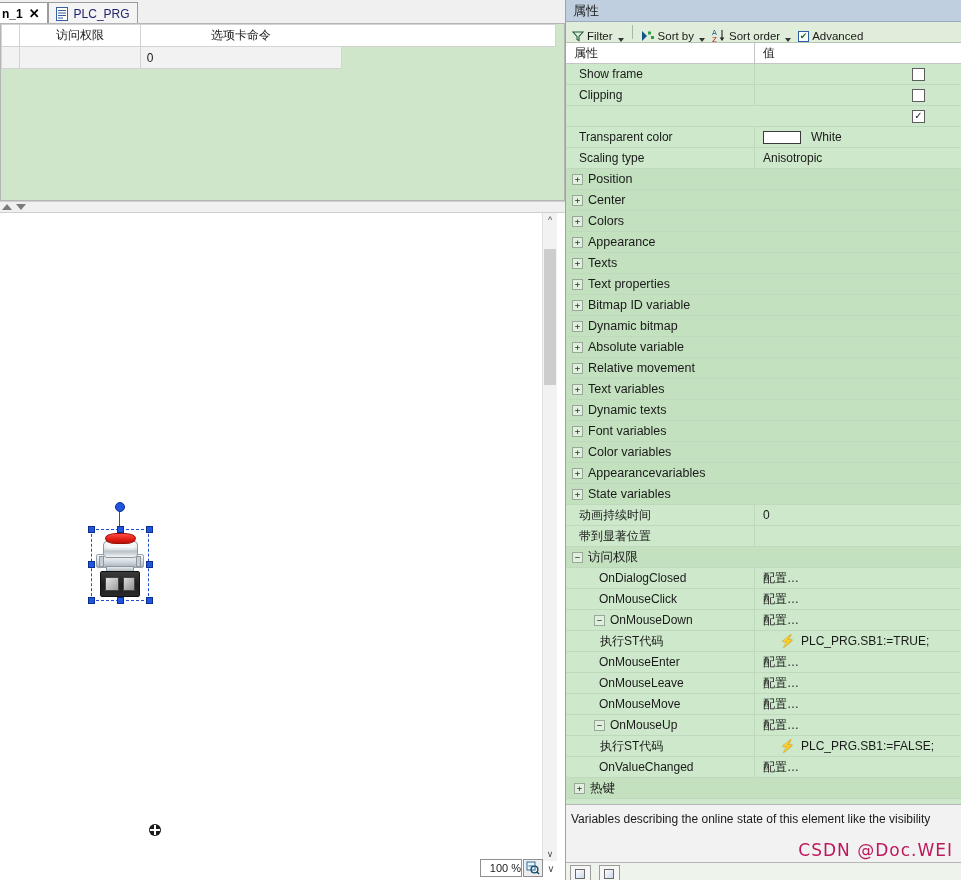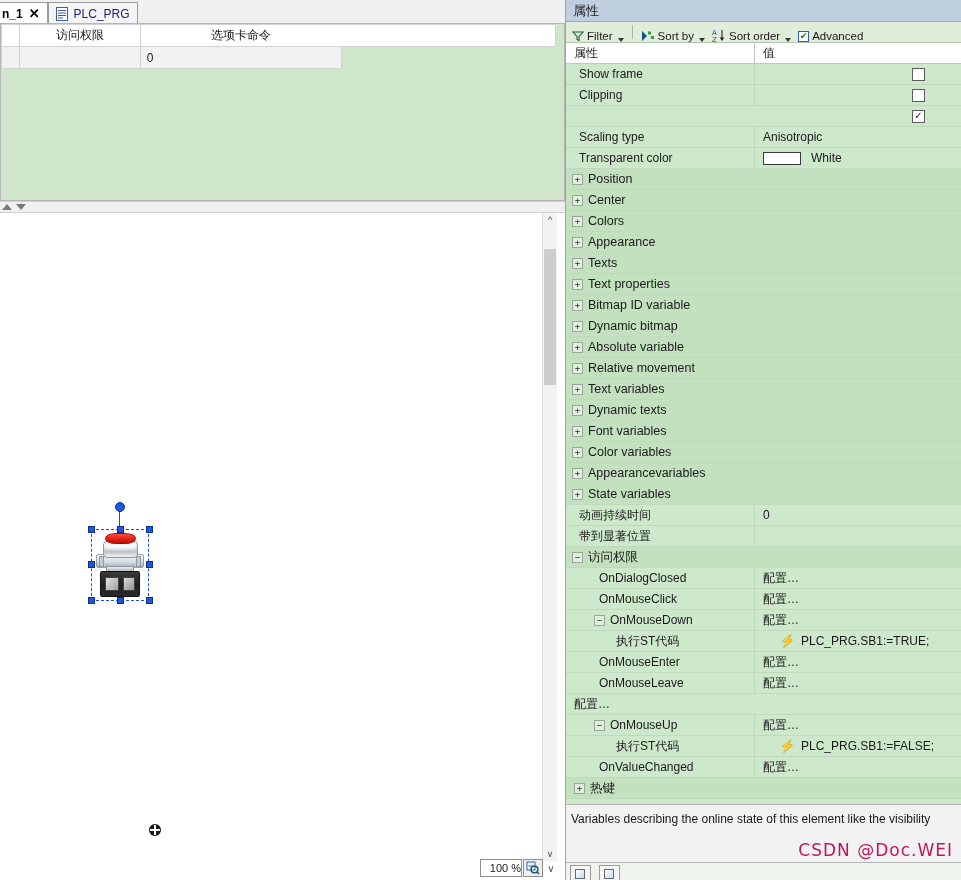"Scaling type" div.prow { order: before "Transparent color" -> after "Transparent color" }
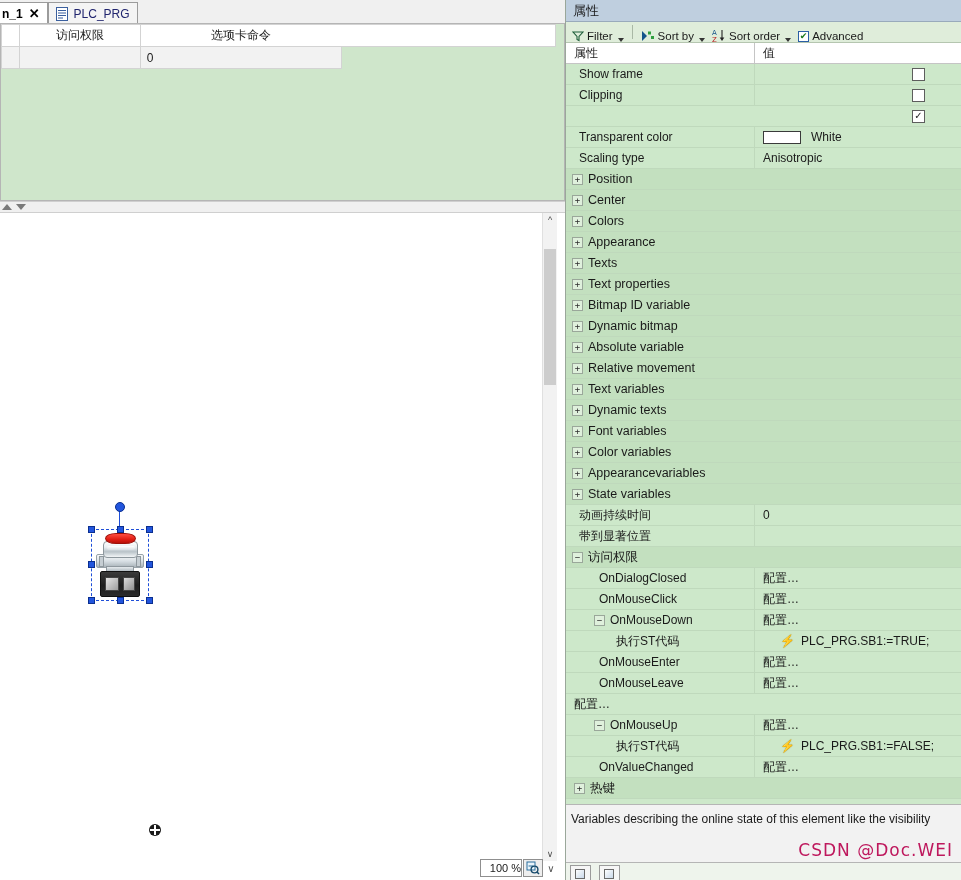"执行ST代码" .ind-3 { padding-left: 45px -> 29px }
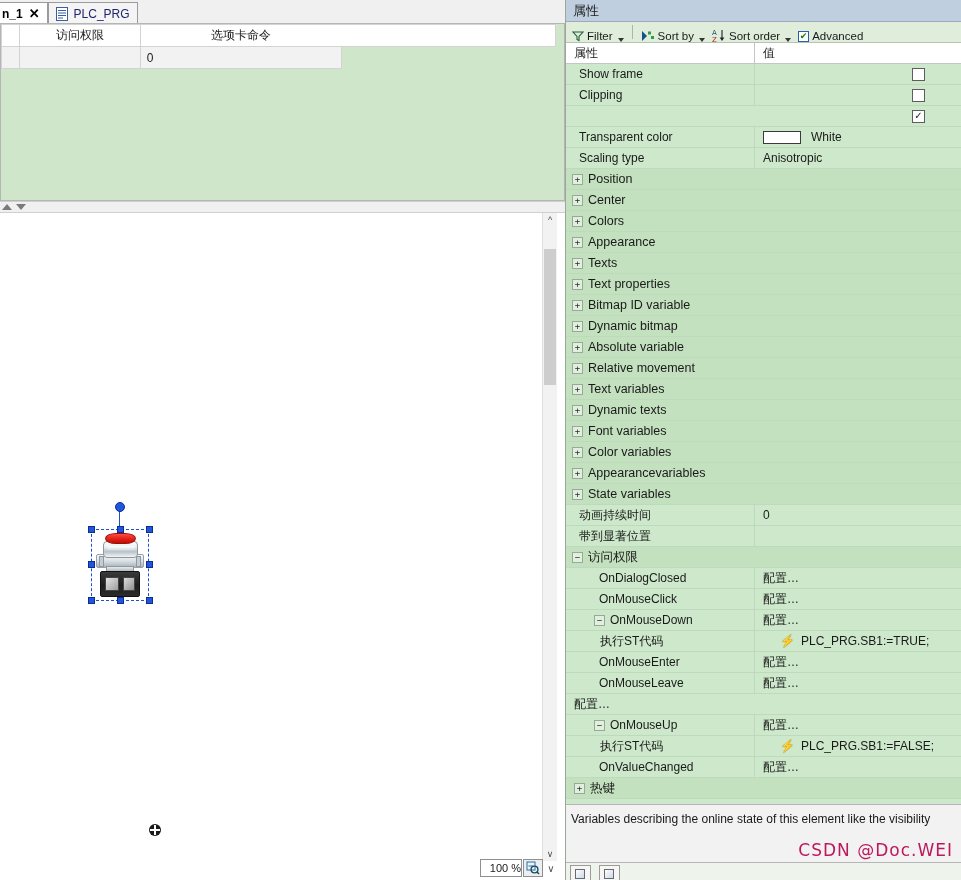"OnMouseMove" div.pname { html: none -> <div> <span>OnMouseMove</span> </div> }
